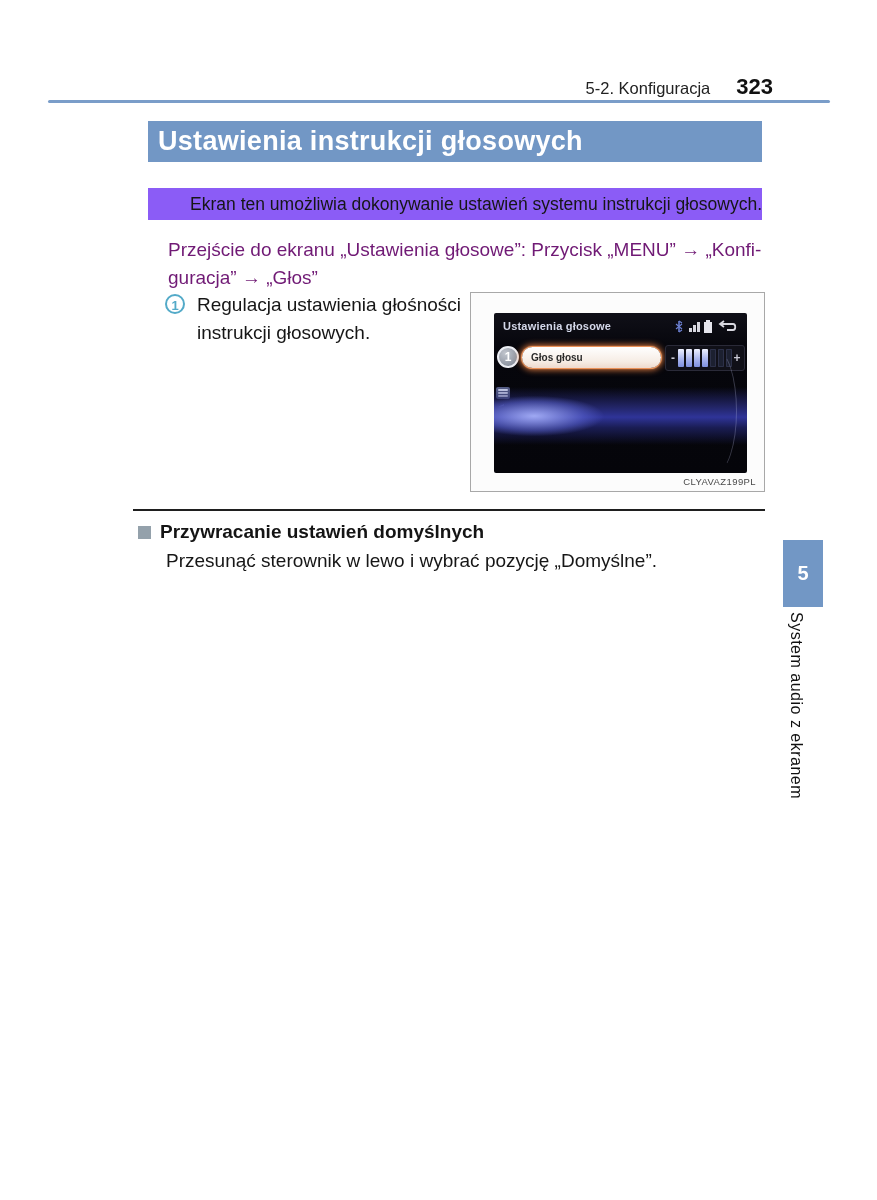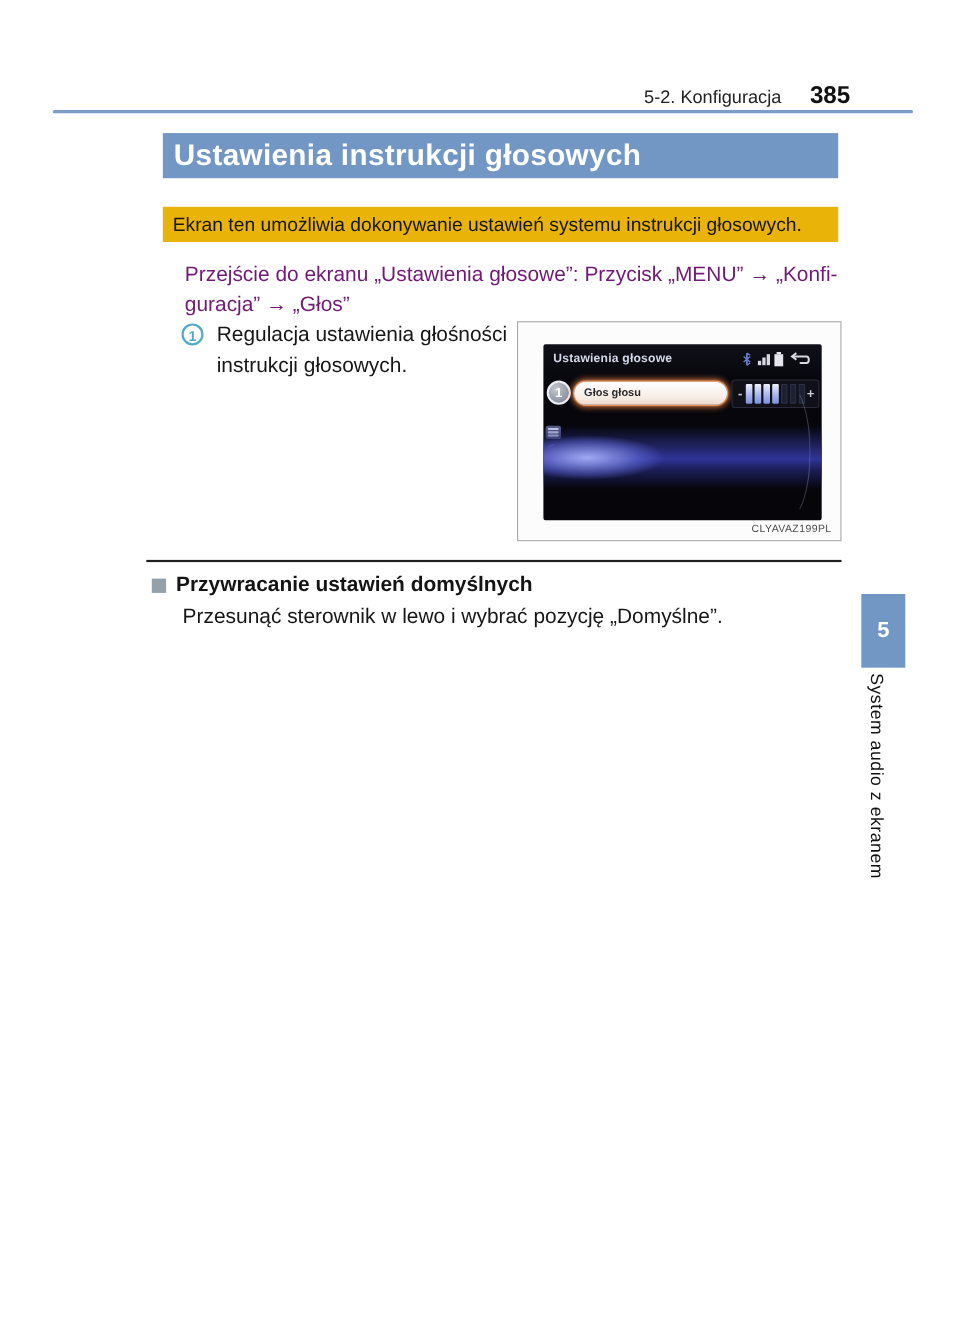"385" span.pg-number { text: 385 -> 323 }
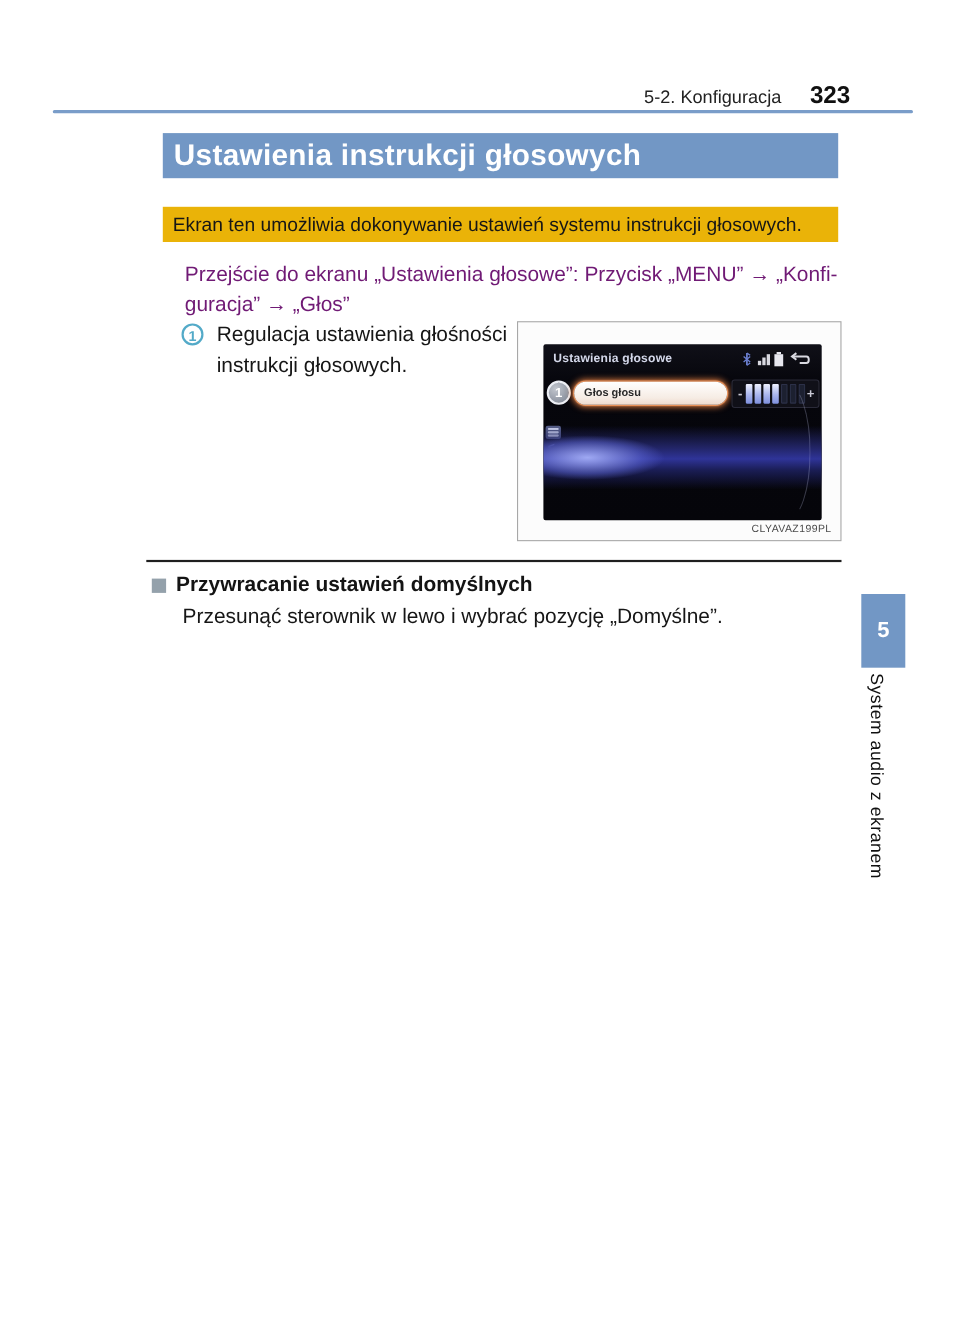"Ekran ten umożliwia dokonywanie ustawień" .intro-banner { background: #eab308 -> #8b5cf6; text-align: none -> right }
